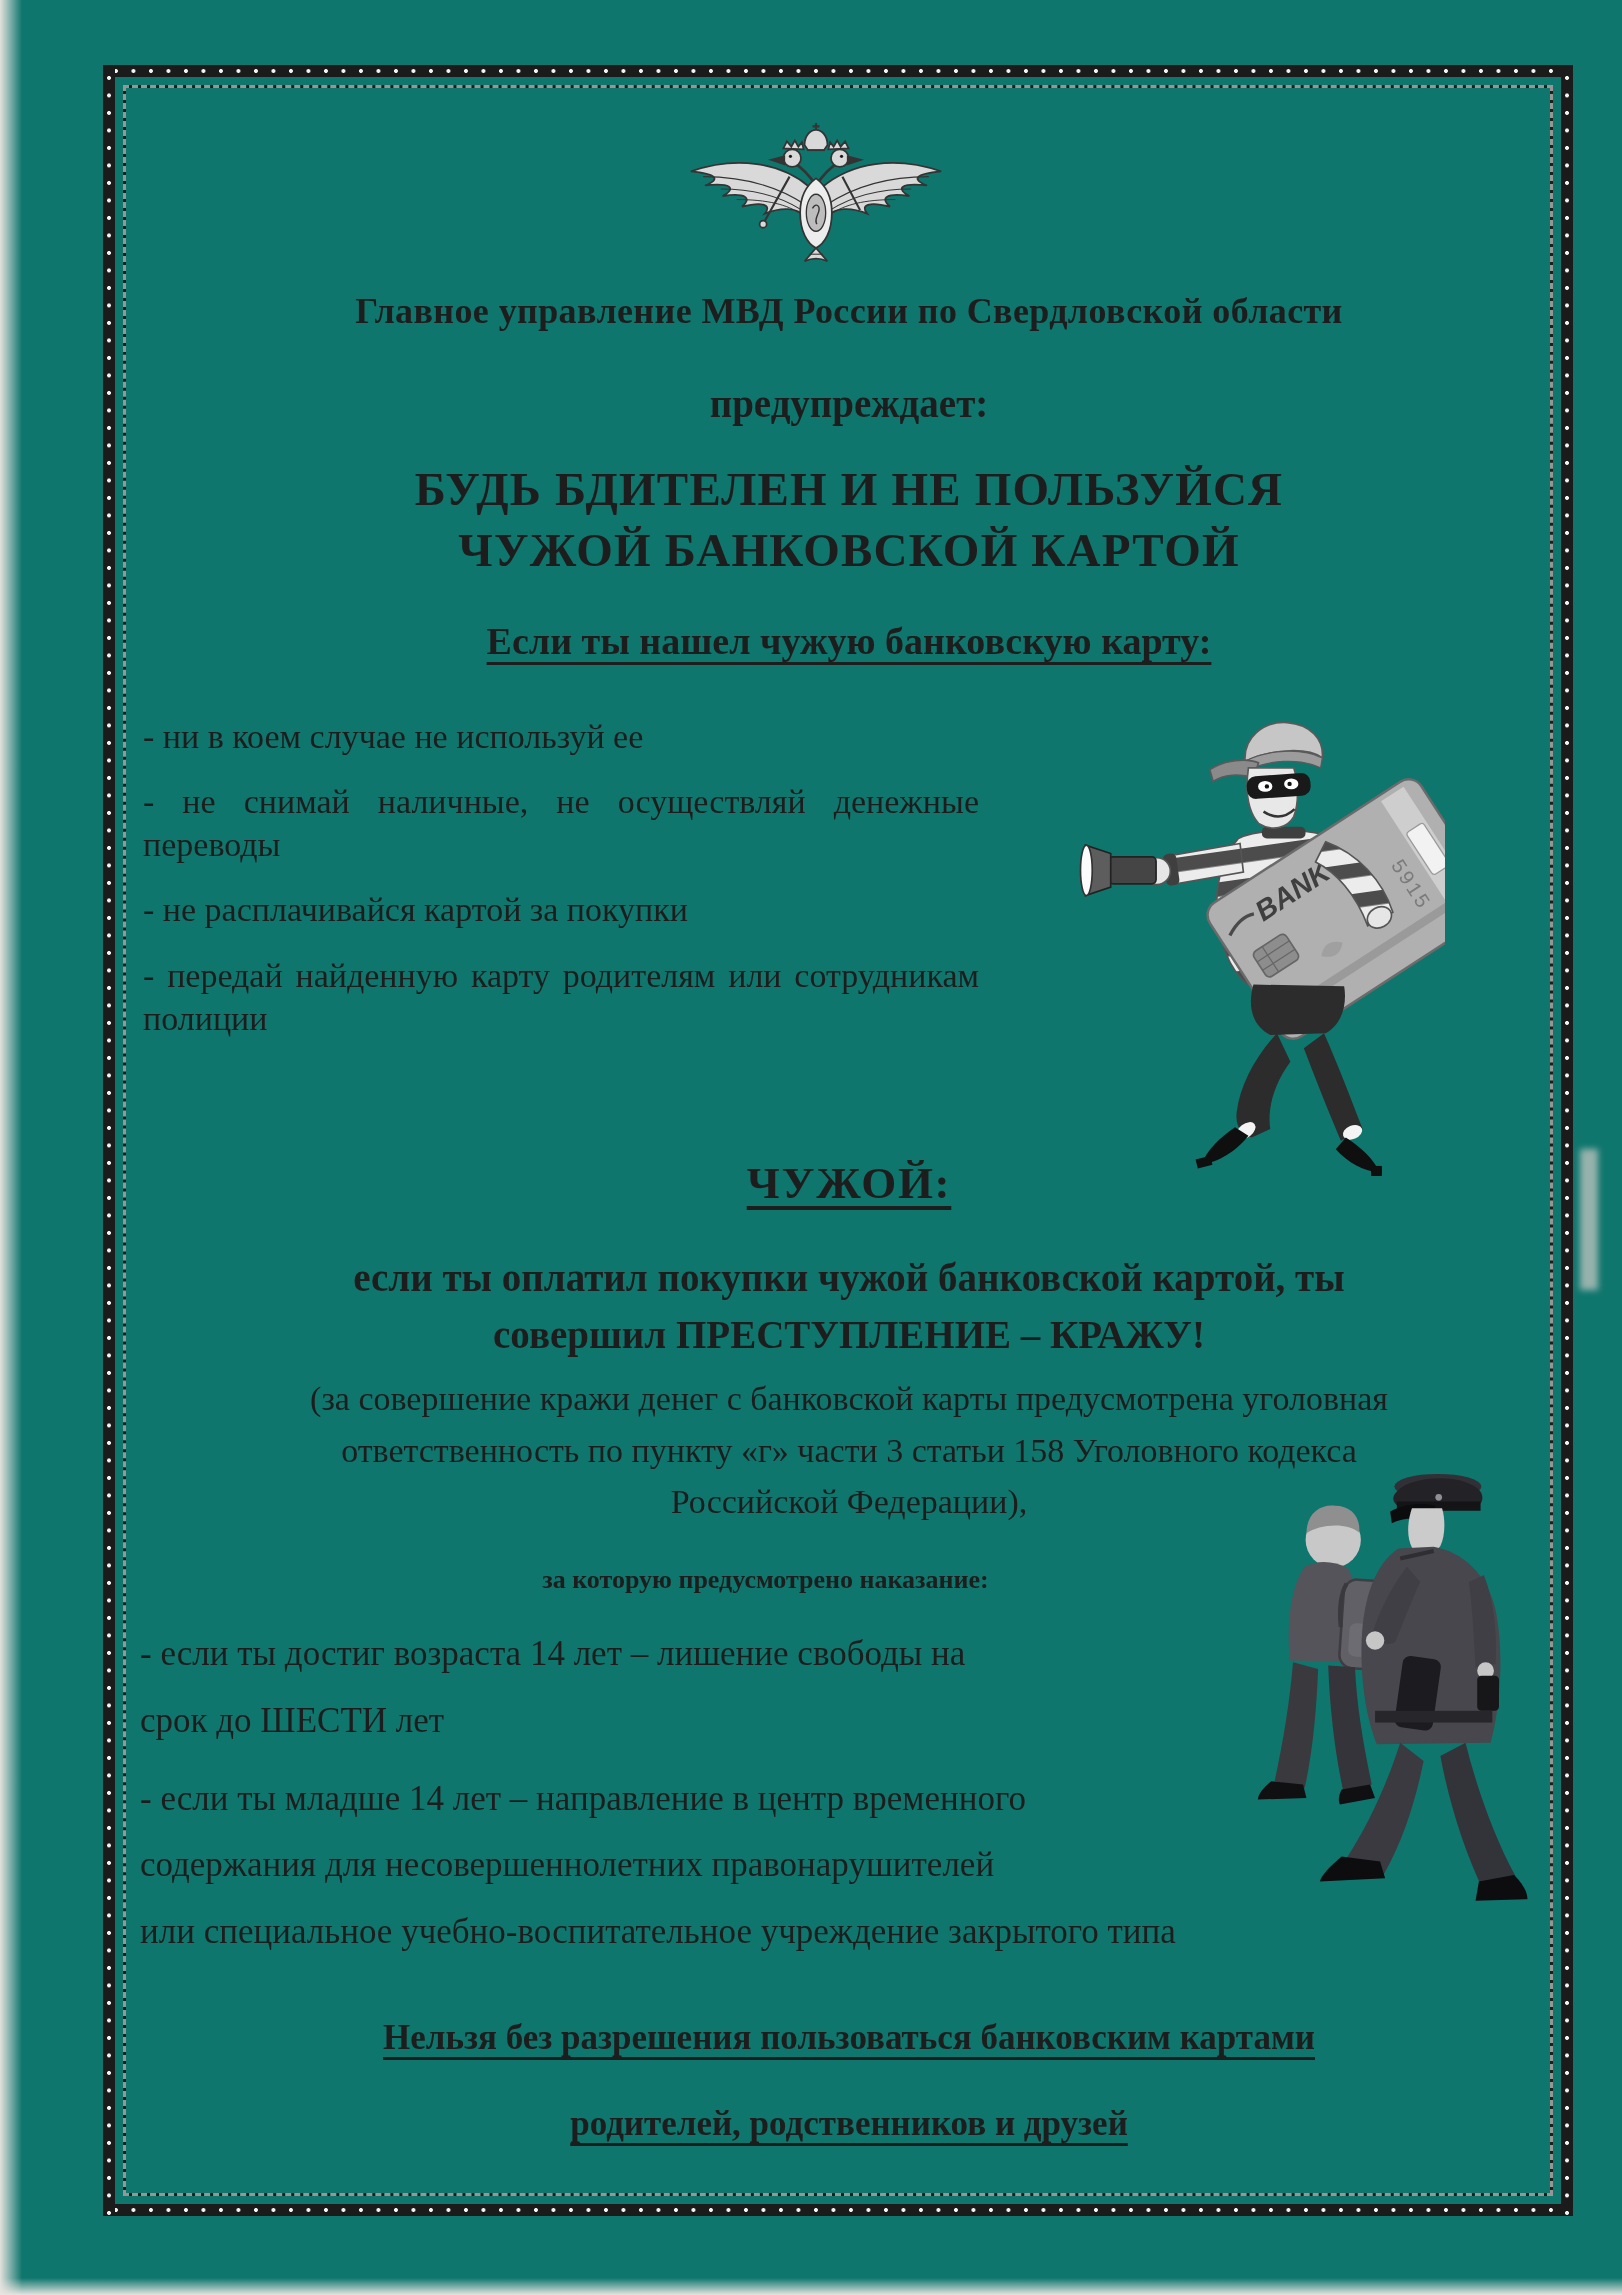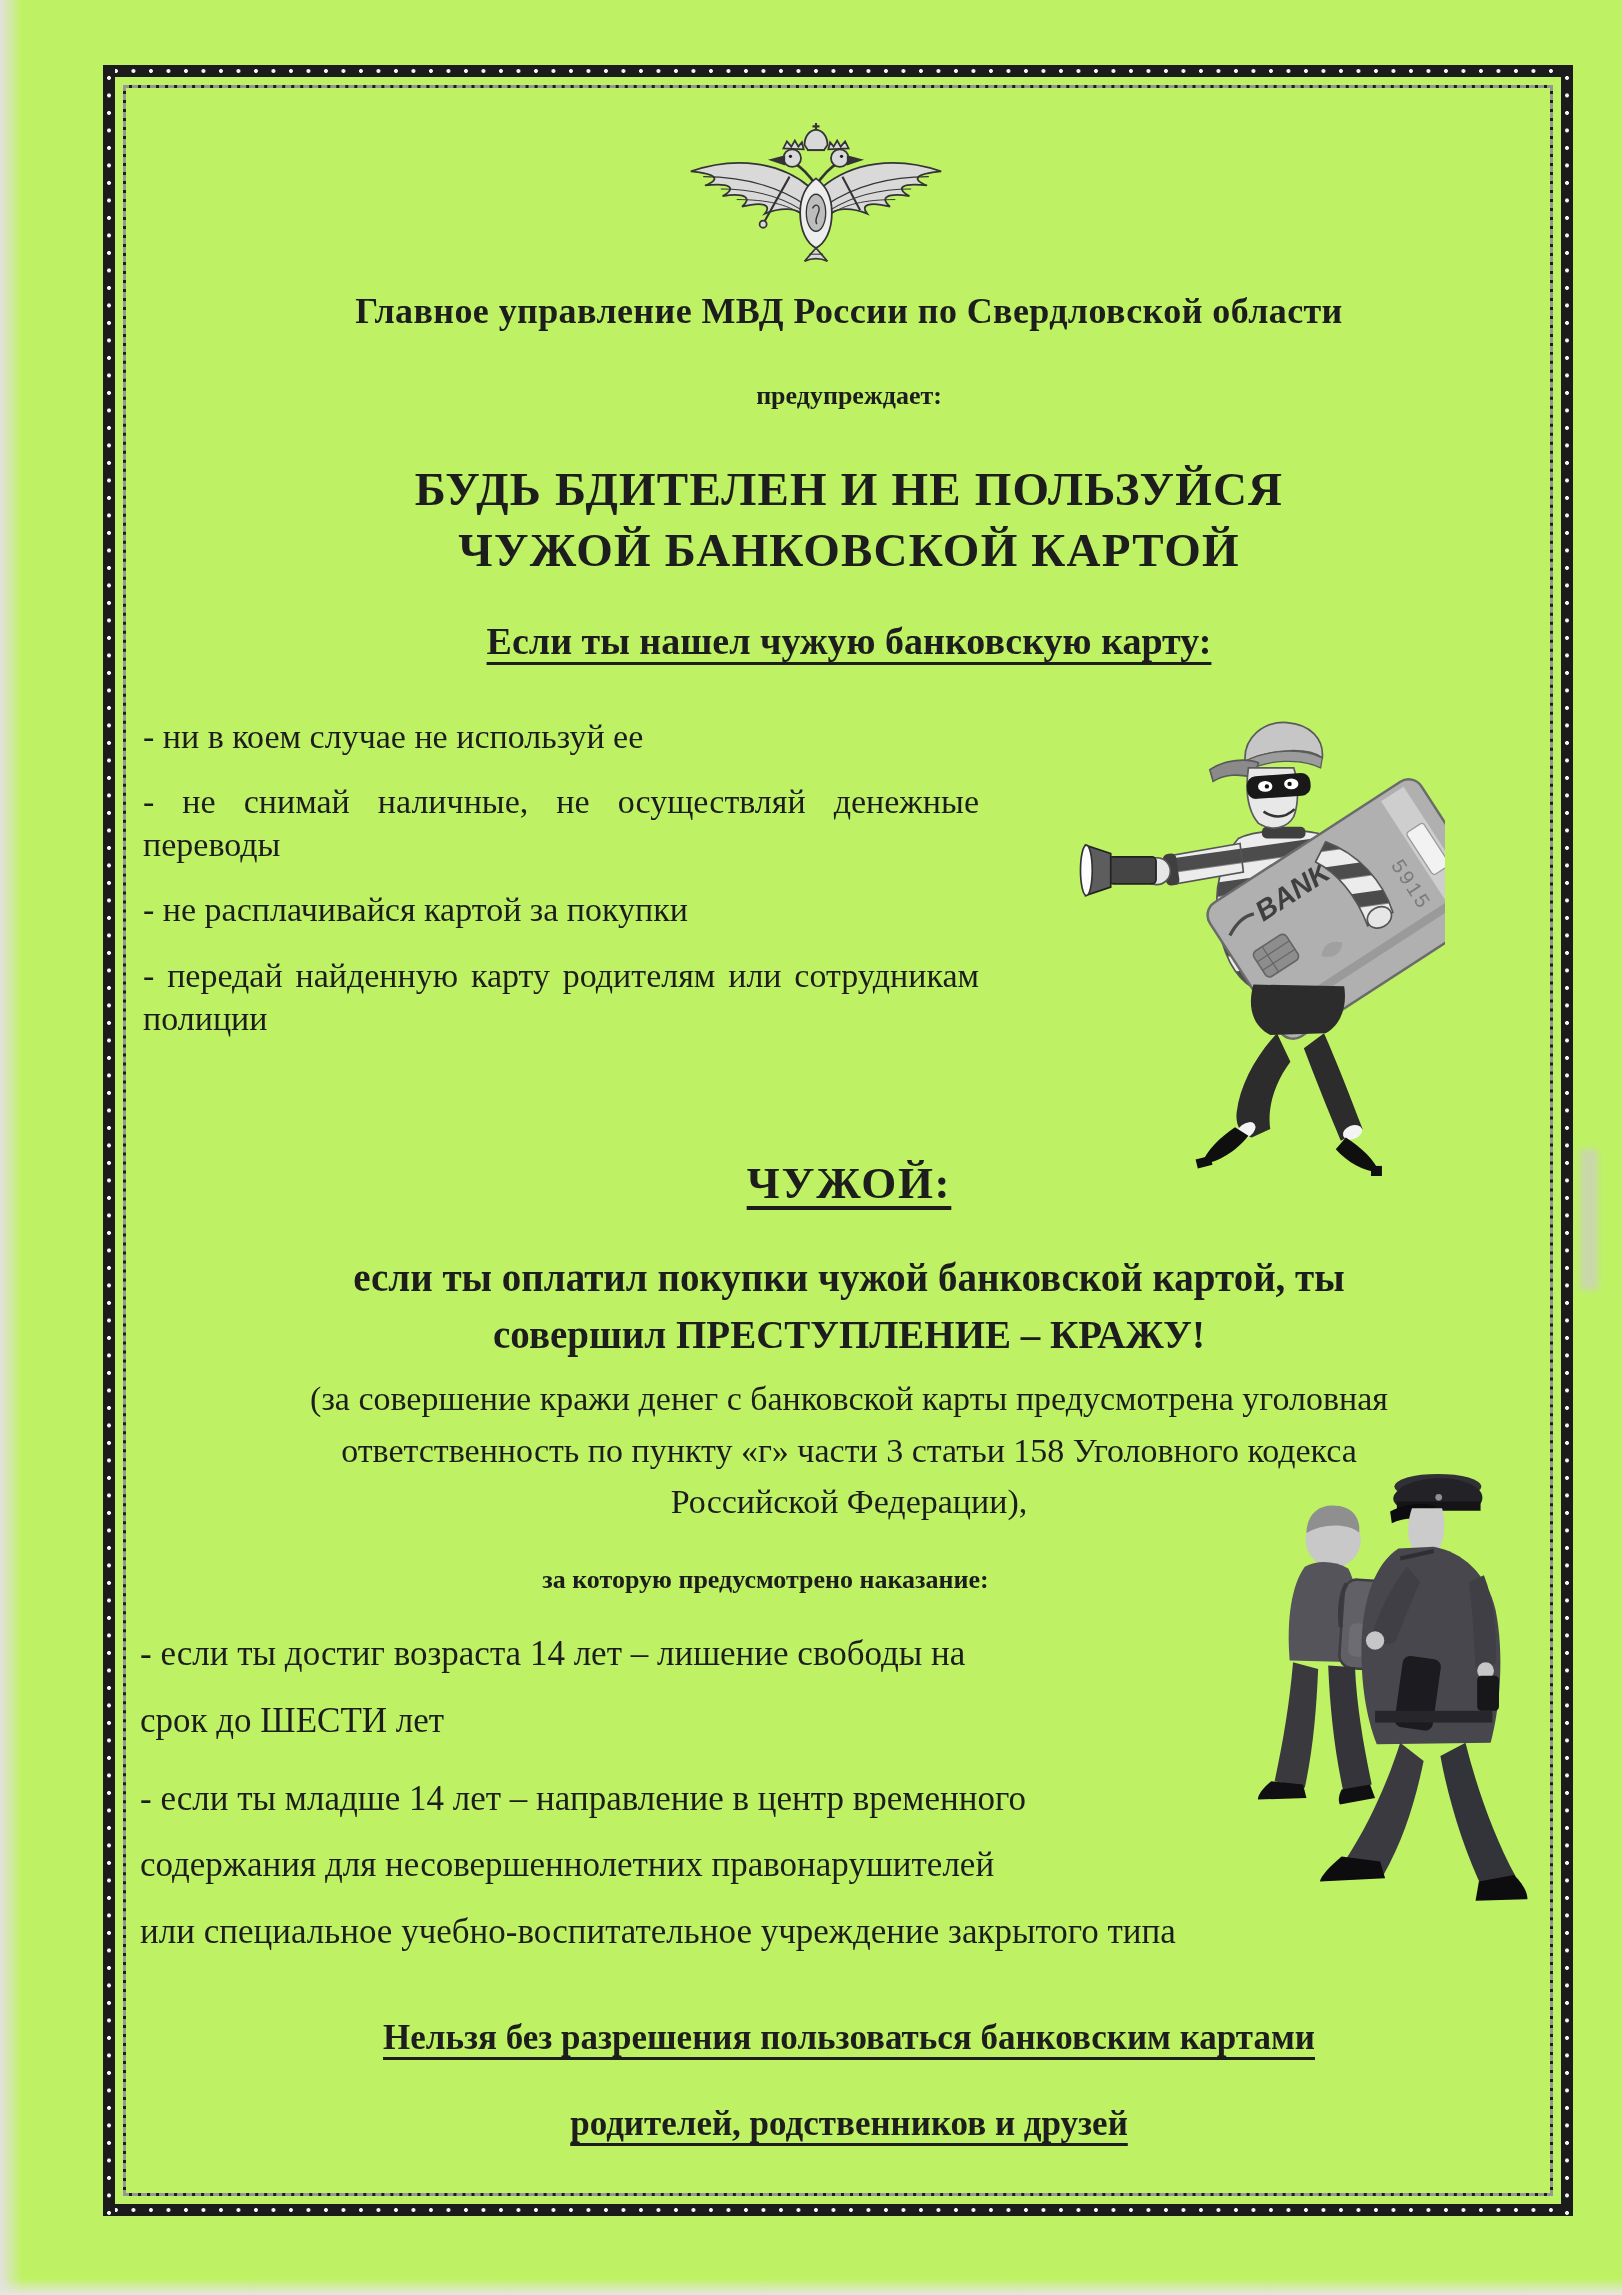"Главное управление МВД России по" .page { background: #bef264 -> #0f766e }
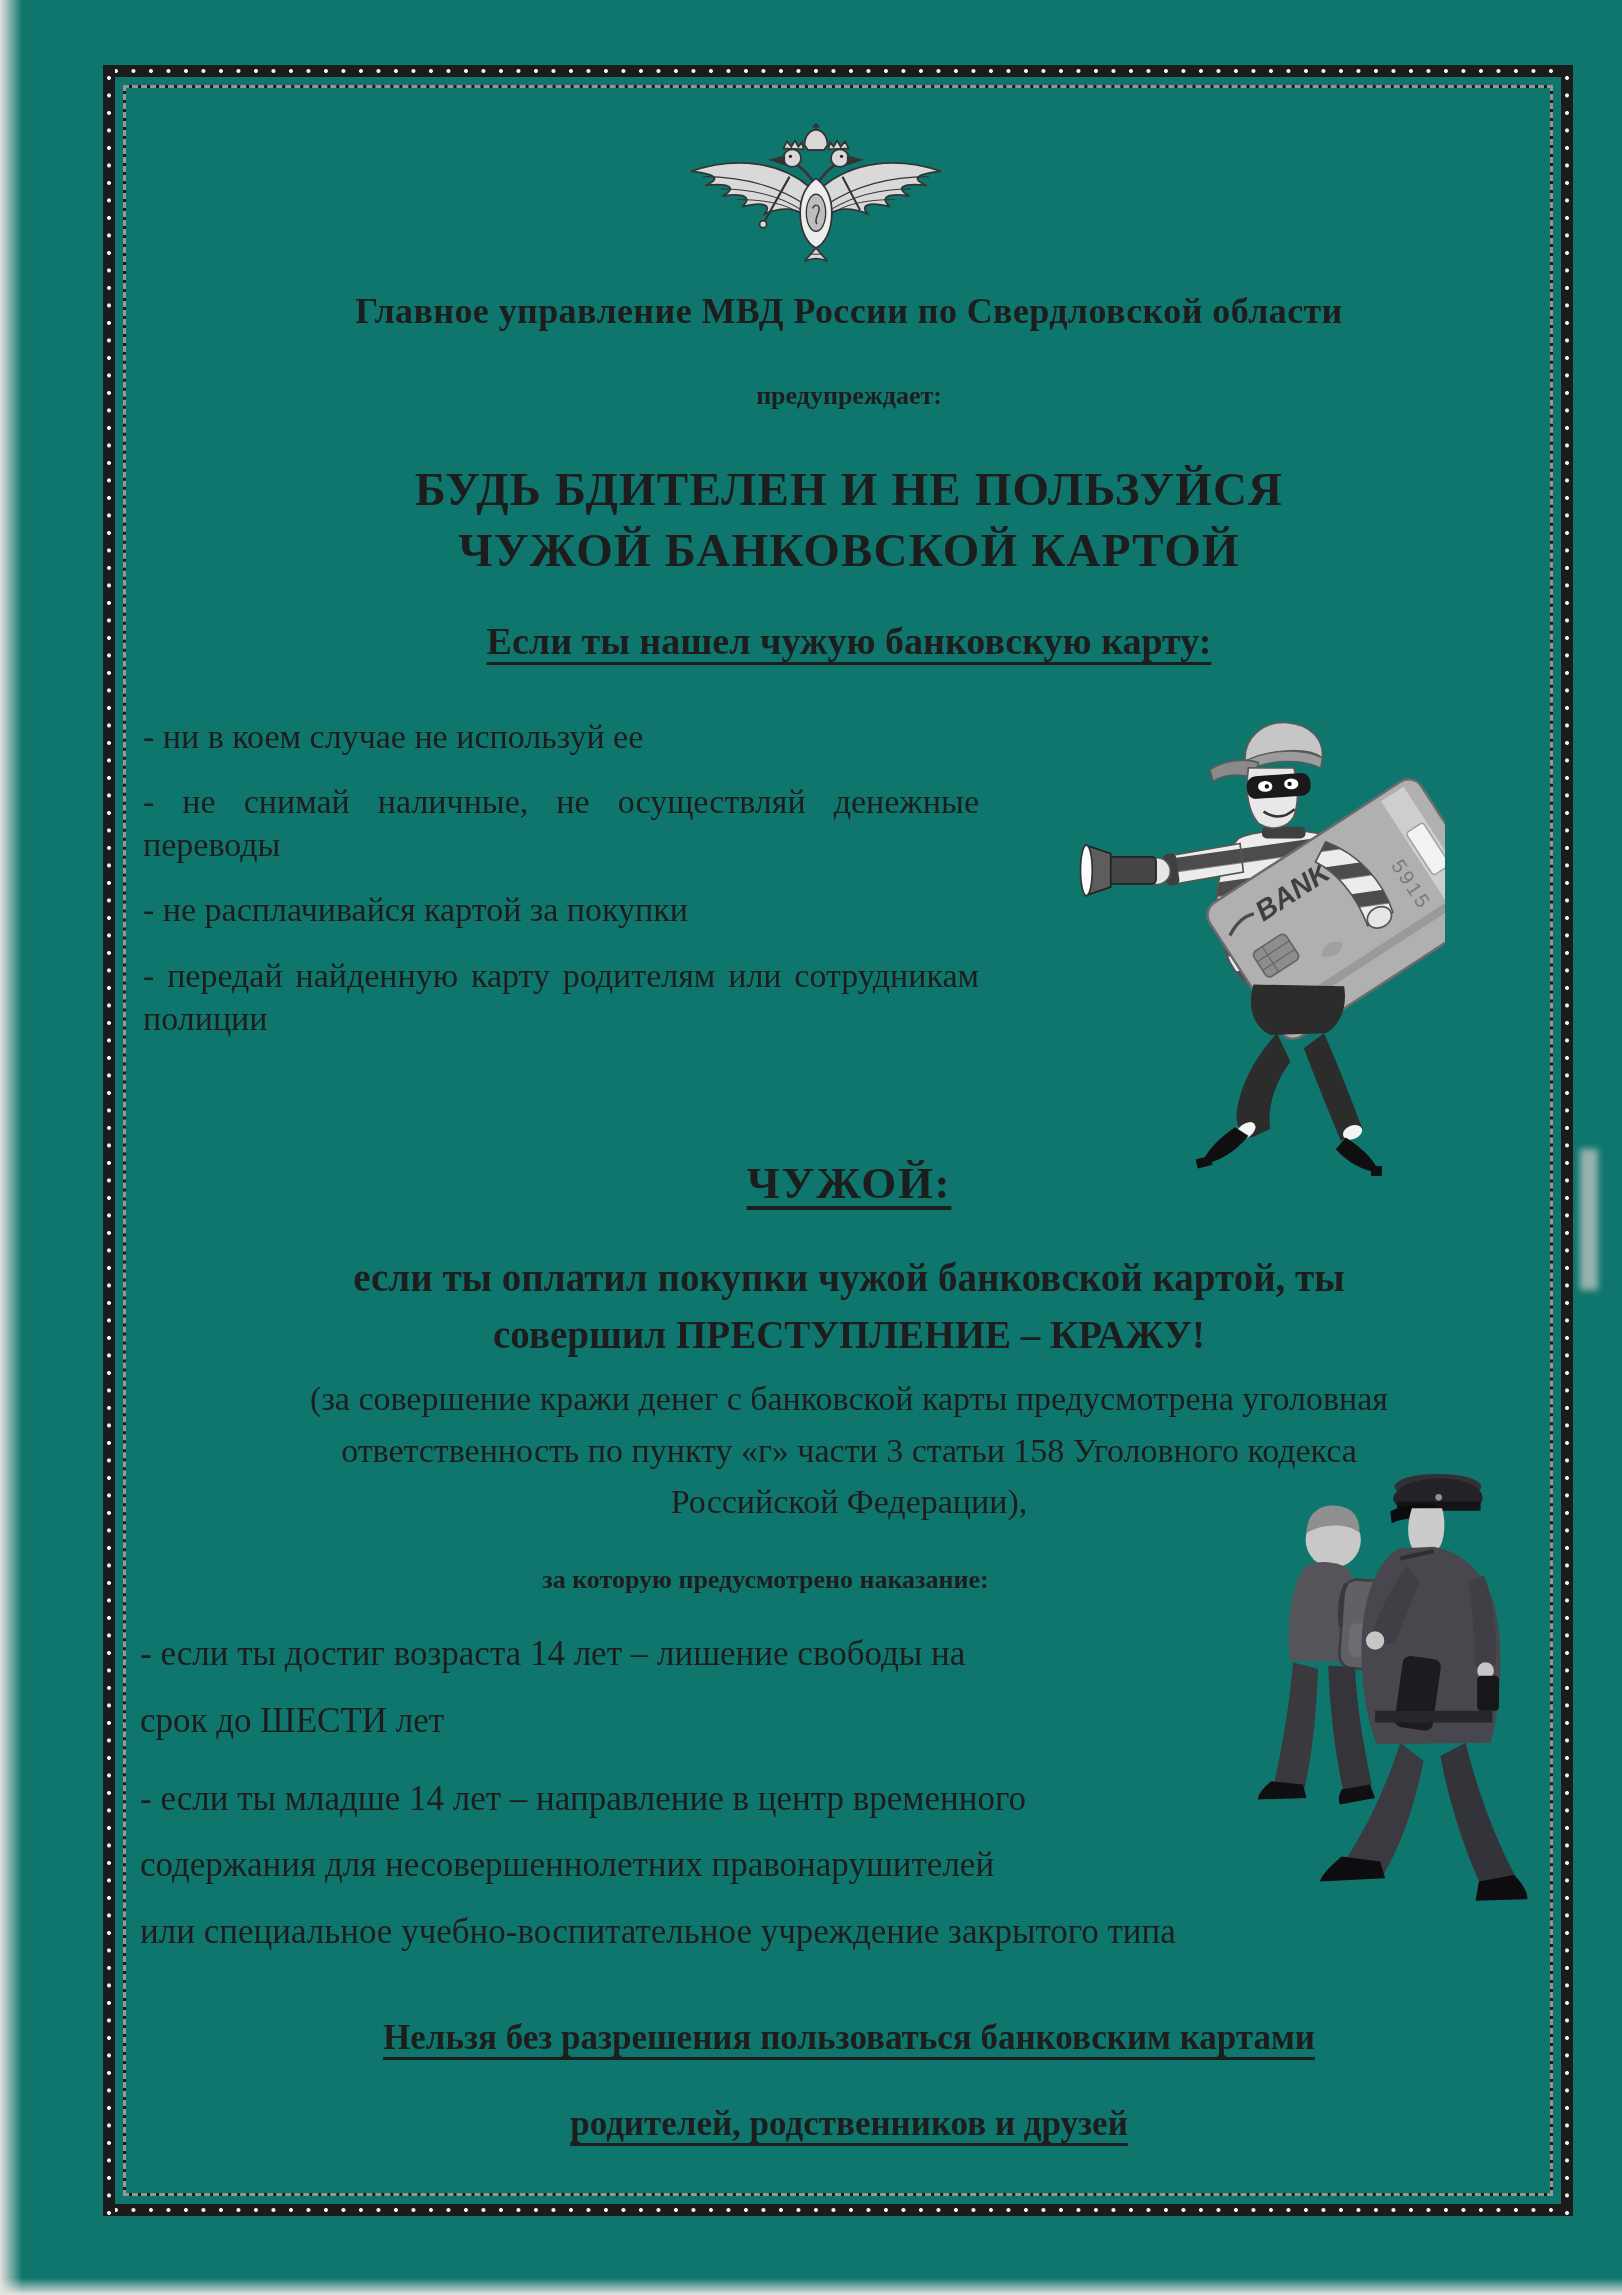"предупреждает:" .warns-label { font-size: 26px -> 39px }
